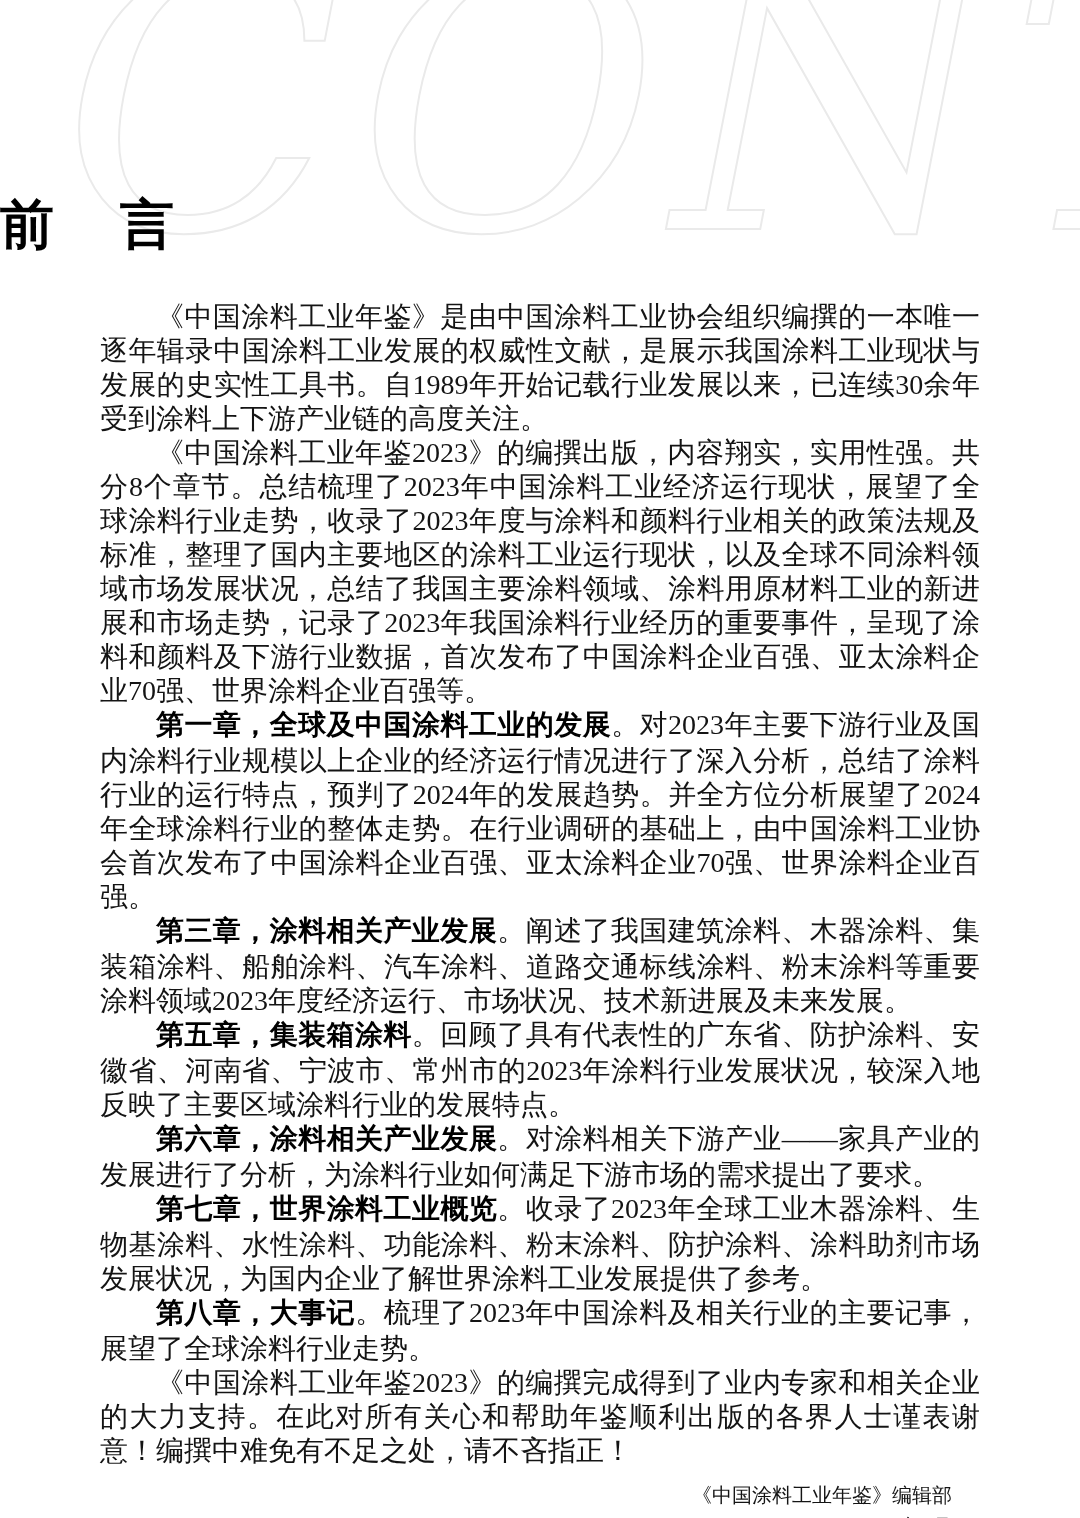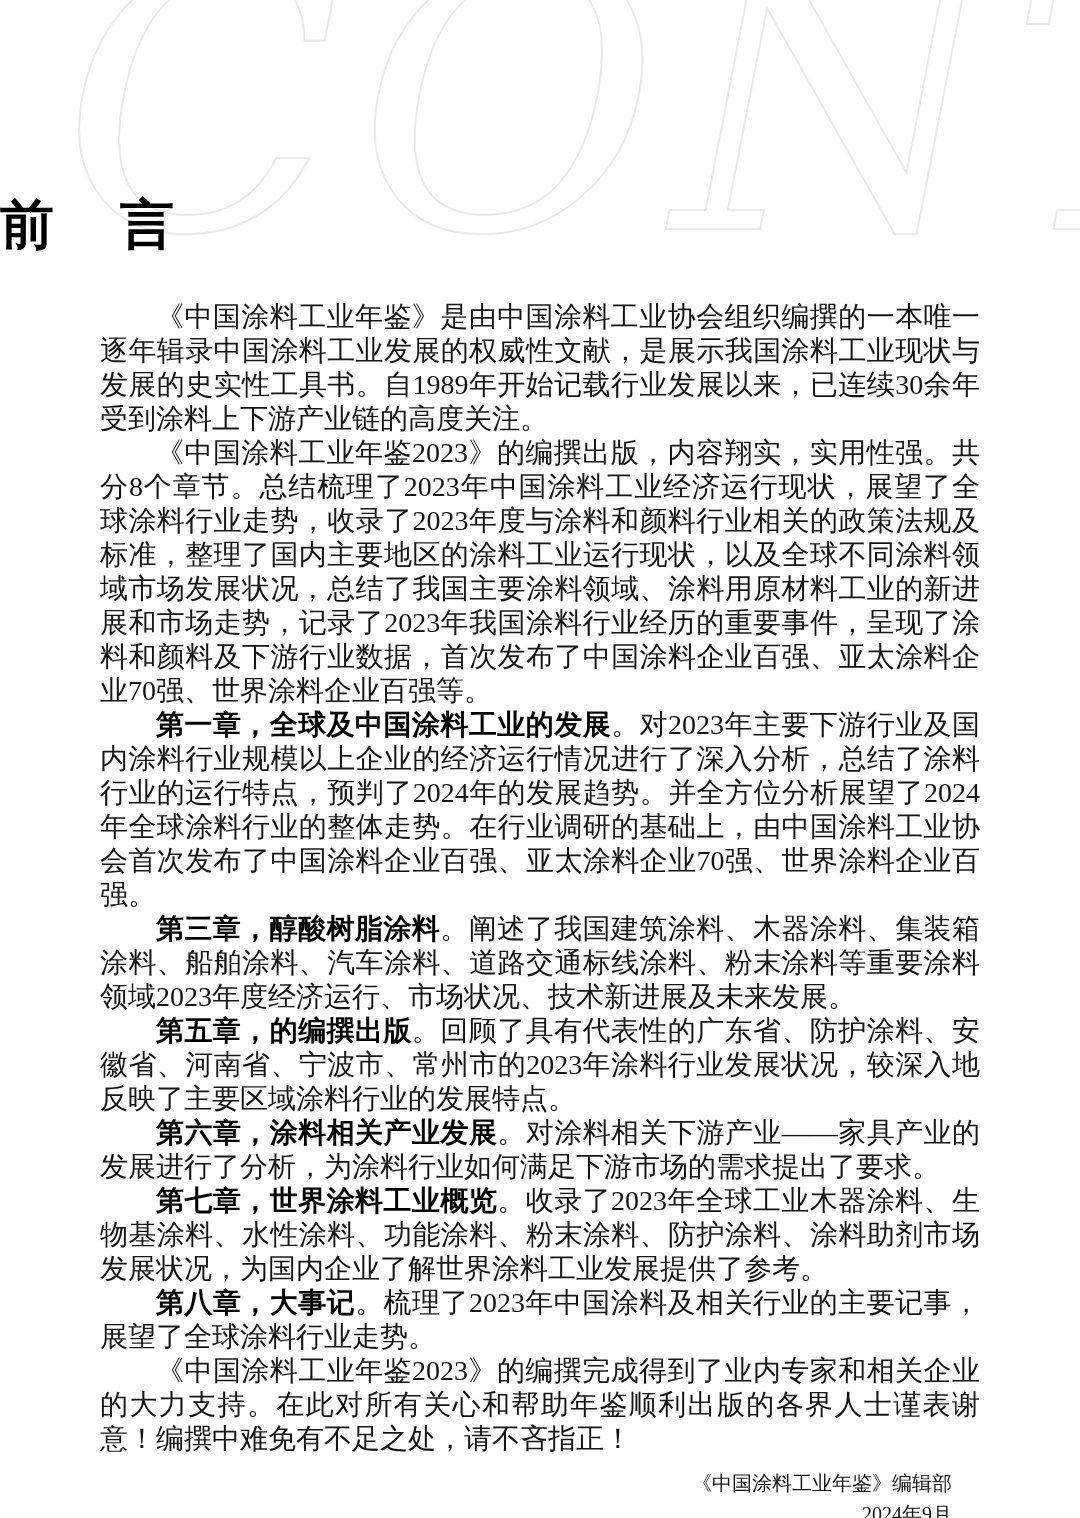"第一章，全球及中国涂料工业的发展" .lead { font-family: Liberation Serif, serif -> Liberation Mono, monospace }
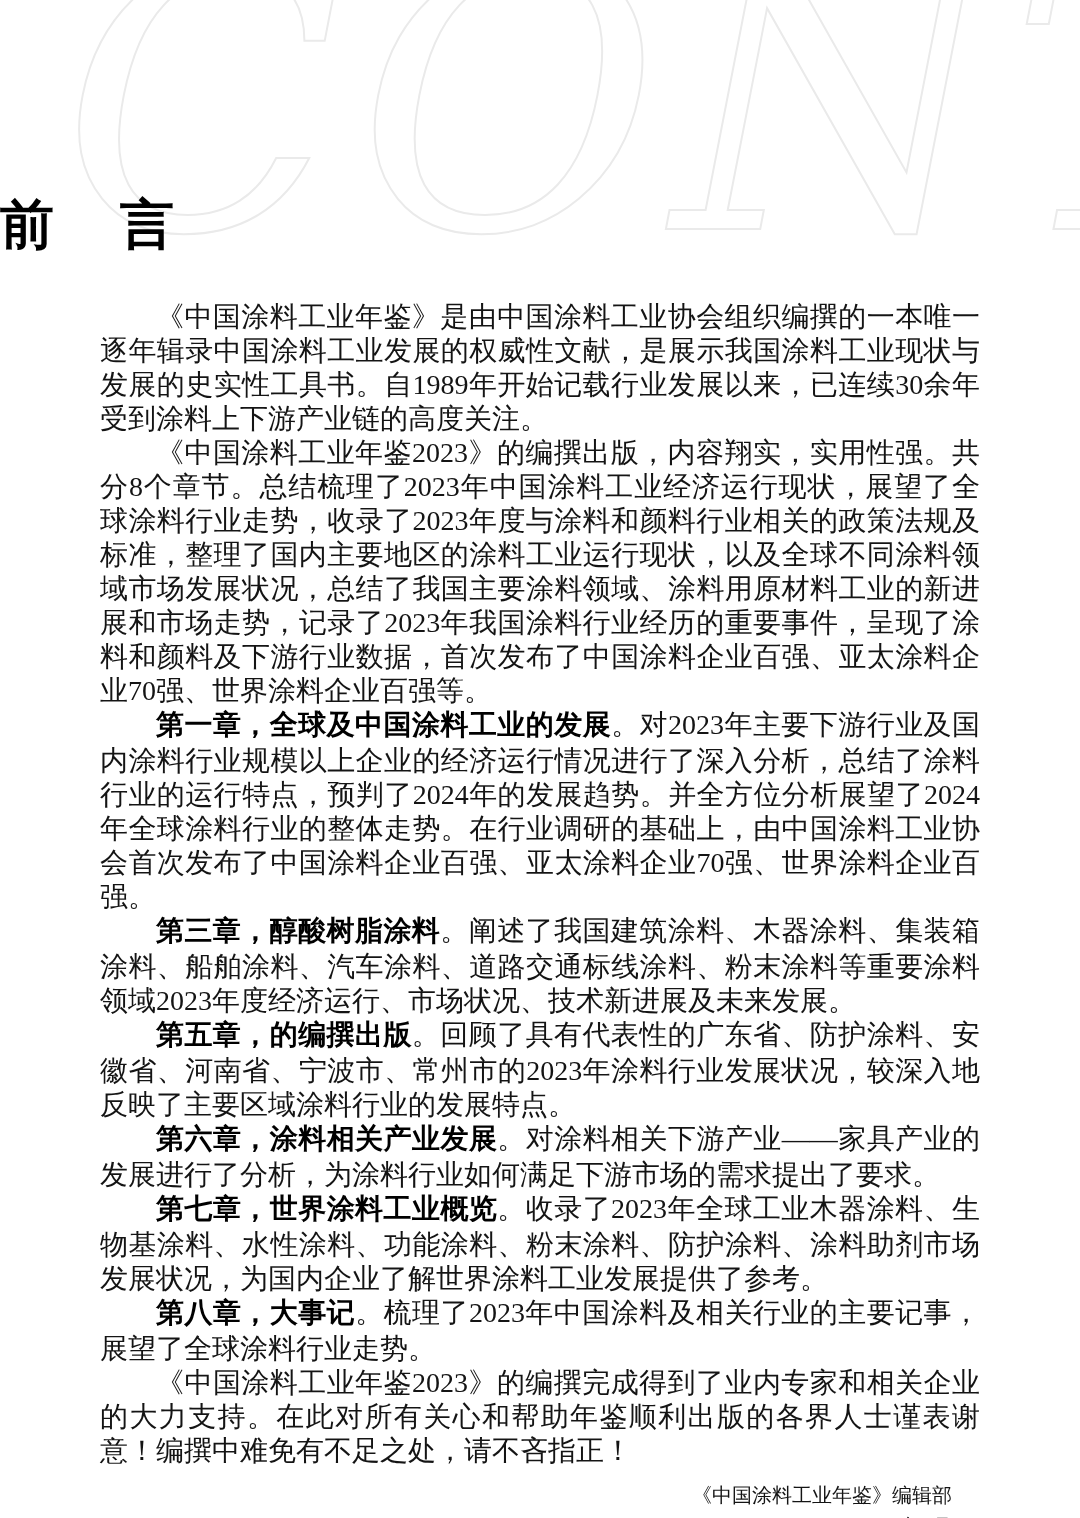"第三章，醇酸树脂涂料" b.lead { text: 醇酸树脂涂料 -> 涂料相关产业发展 }
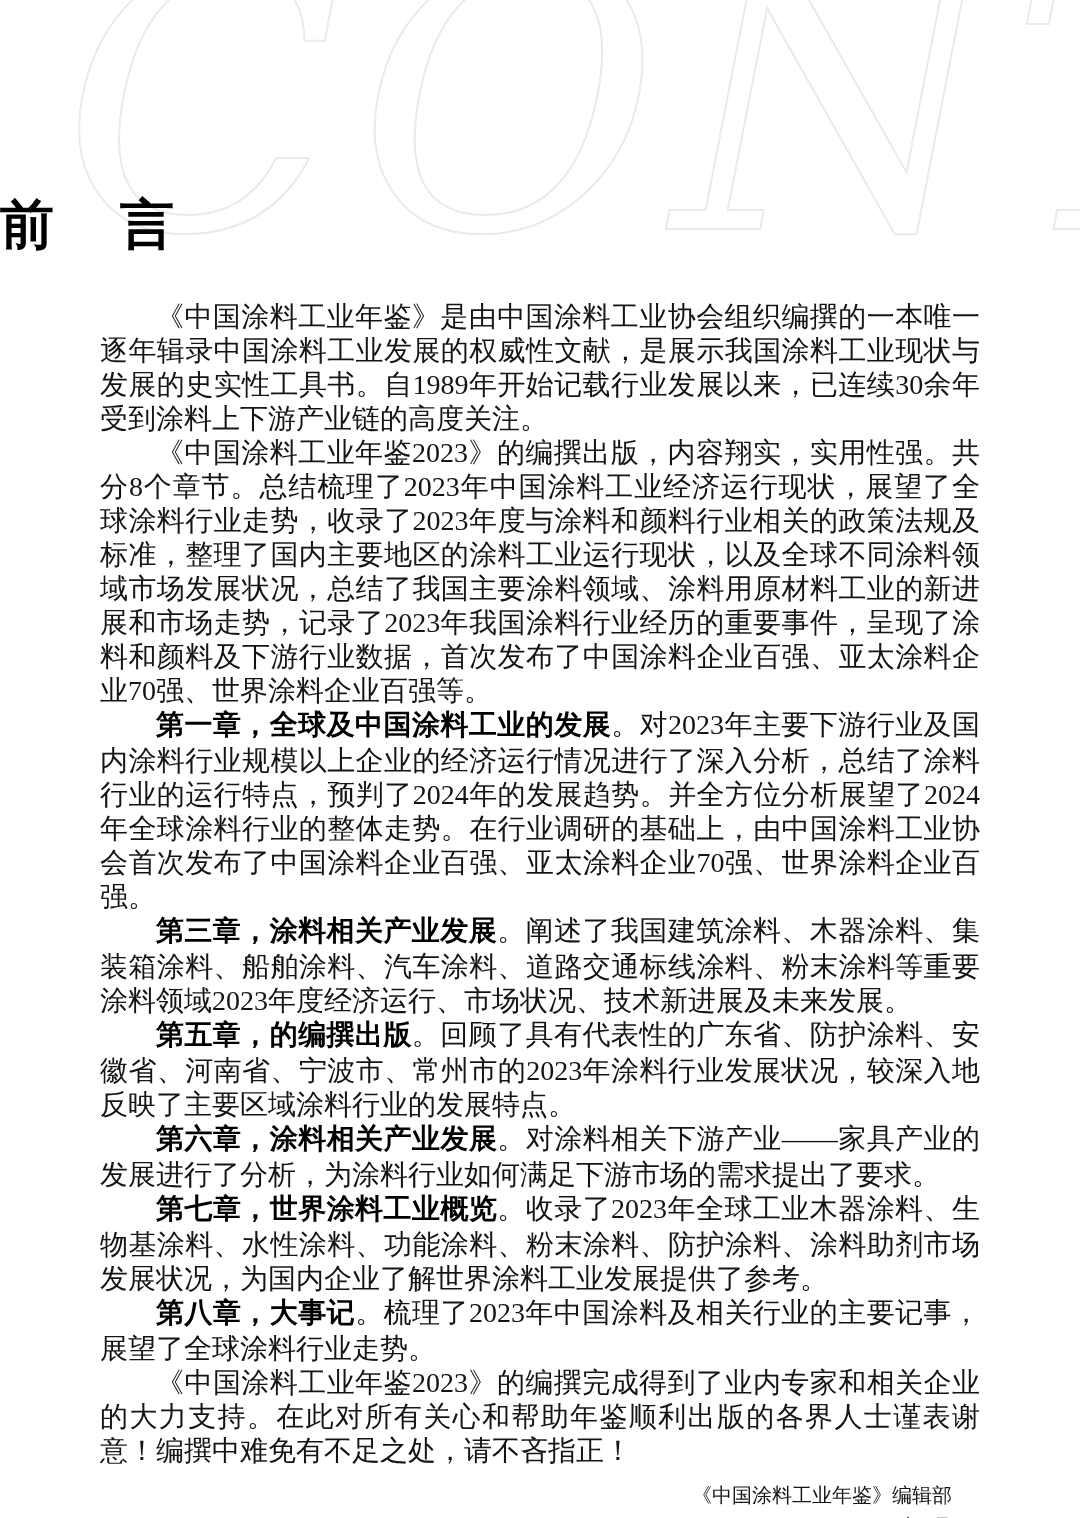"第五章，的编撰出版" b.lead { text: 的编撰出版 -> 集装箱涂料 }
